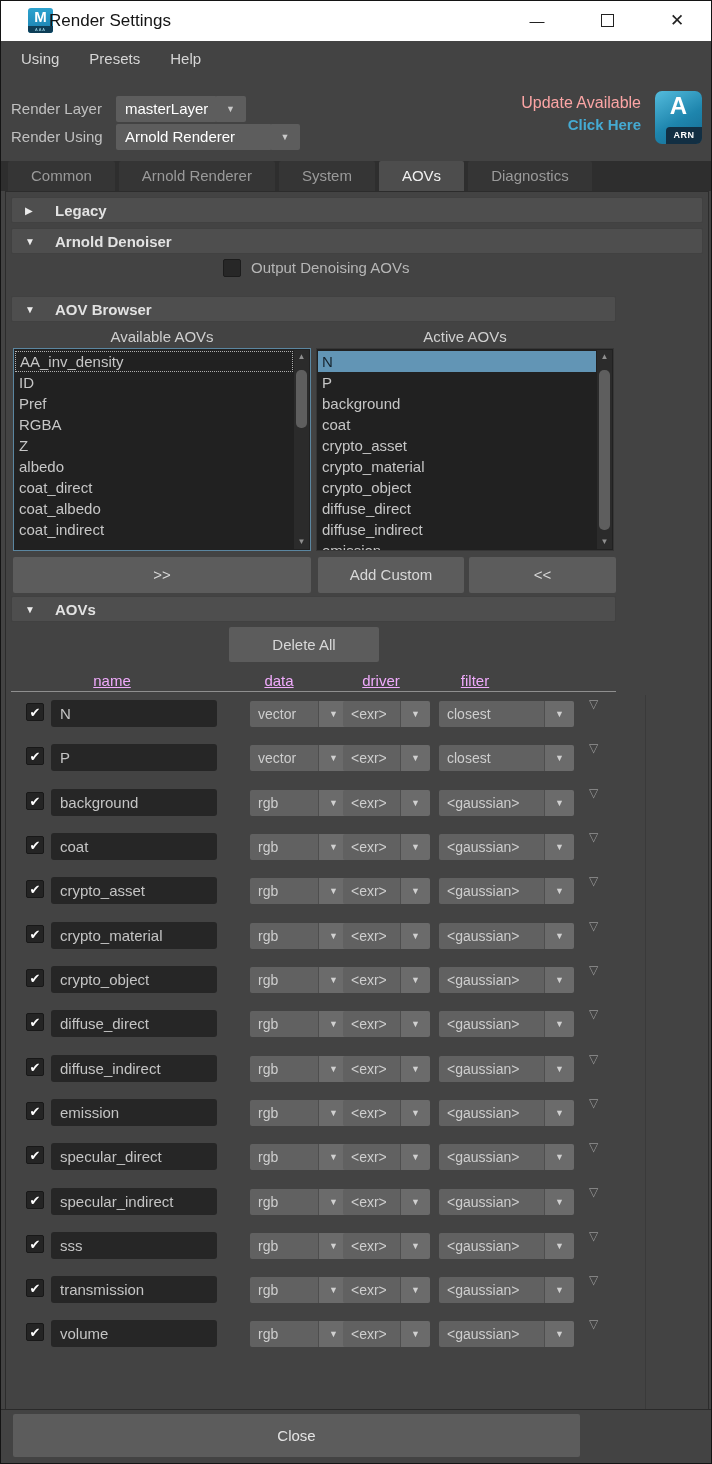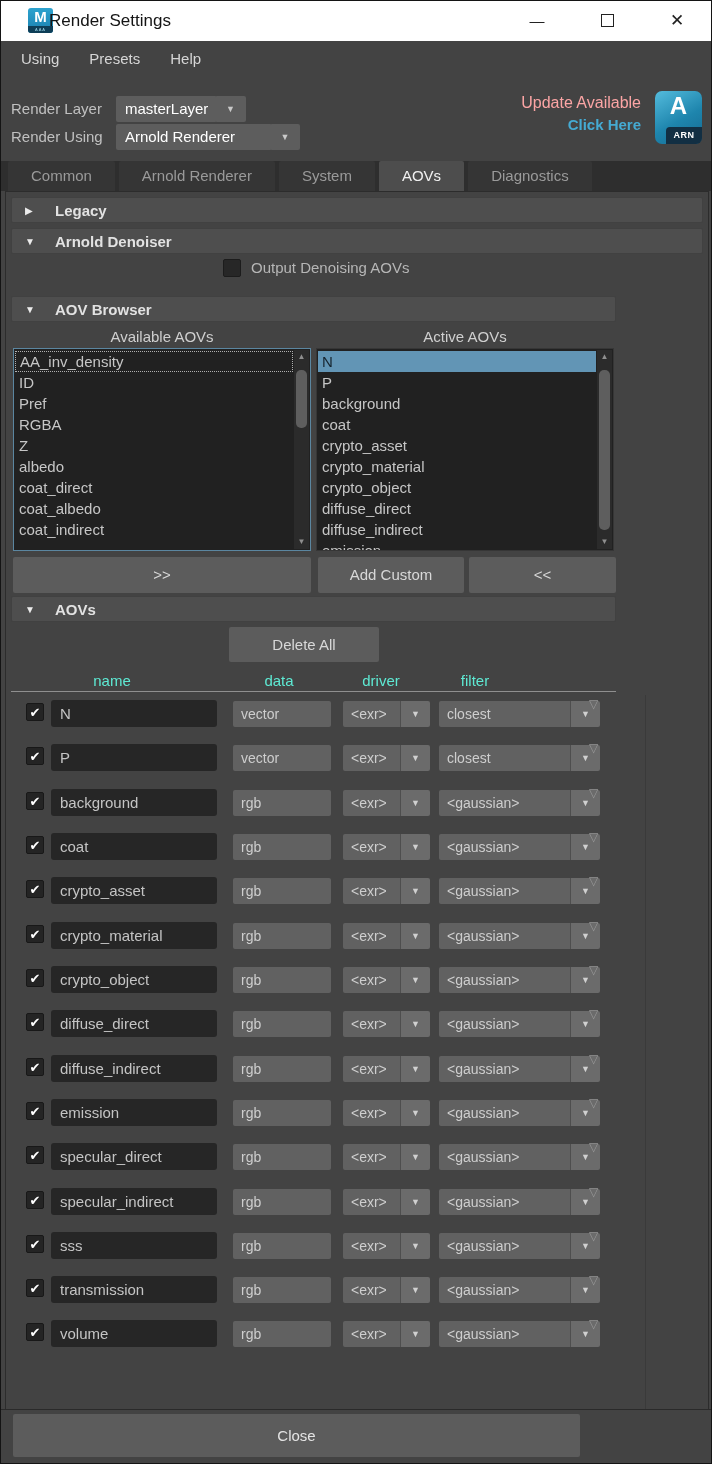"name" .col-header { color: #5eead4 -> #f0abfc; text-decoration: none -> underline }
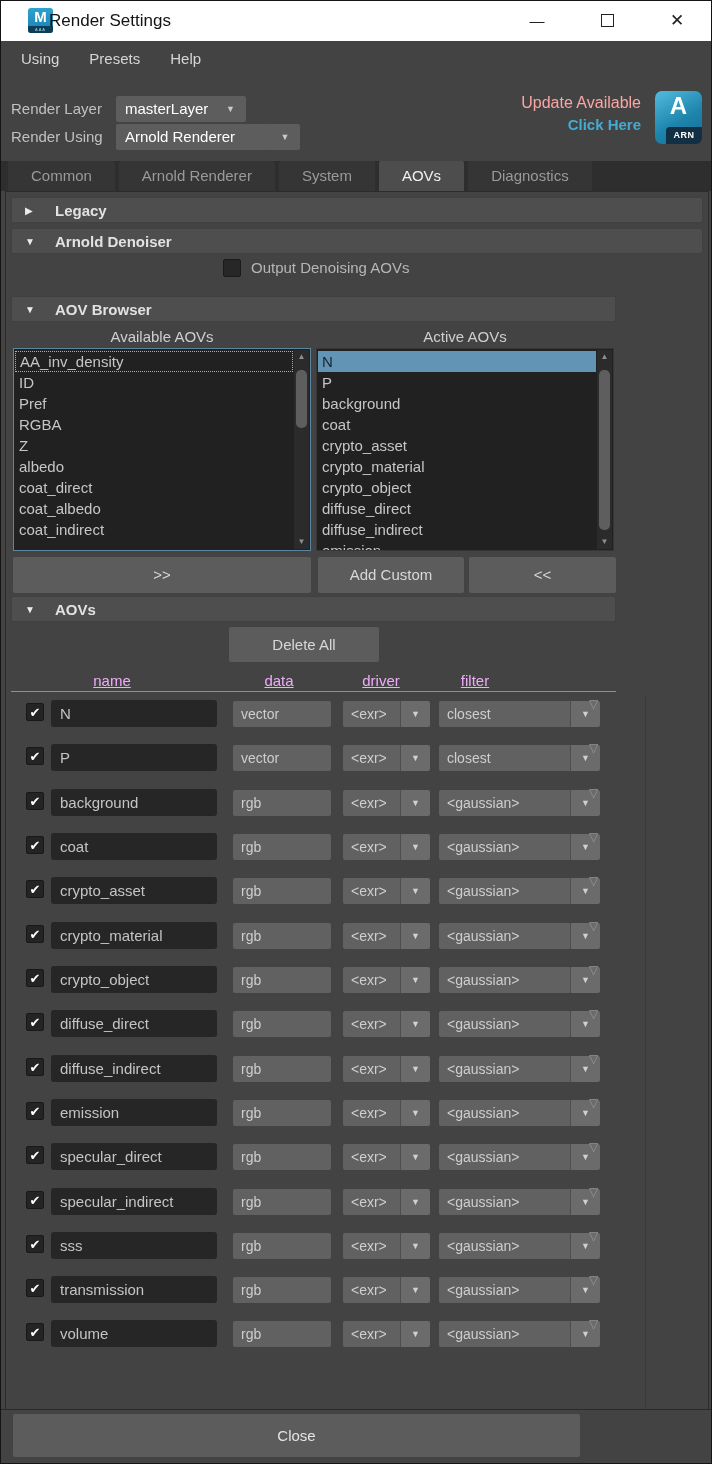"vector" .dd-data { flex-direction: column -> none; left: 232px -> 249px }
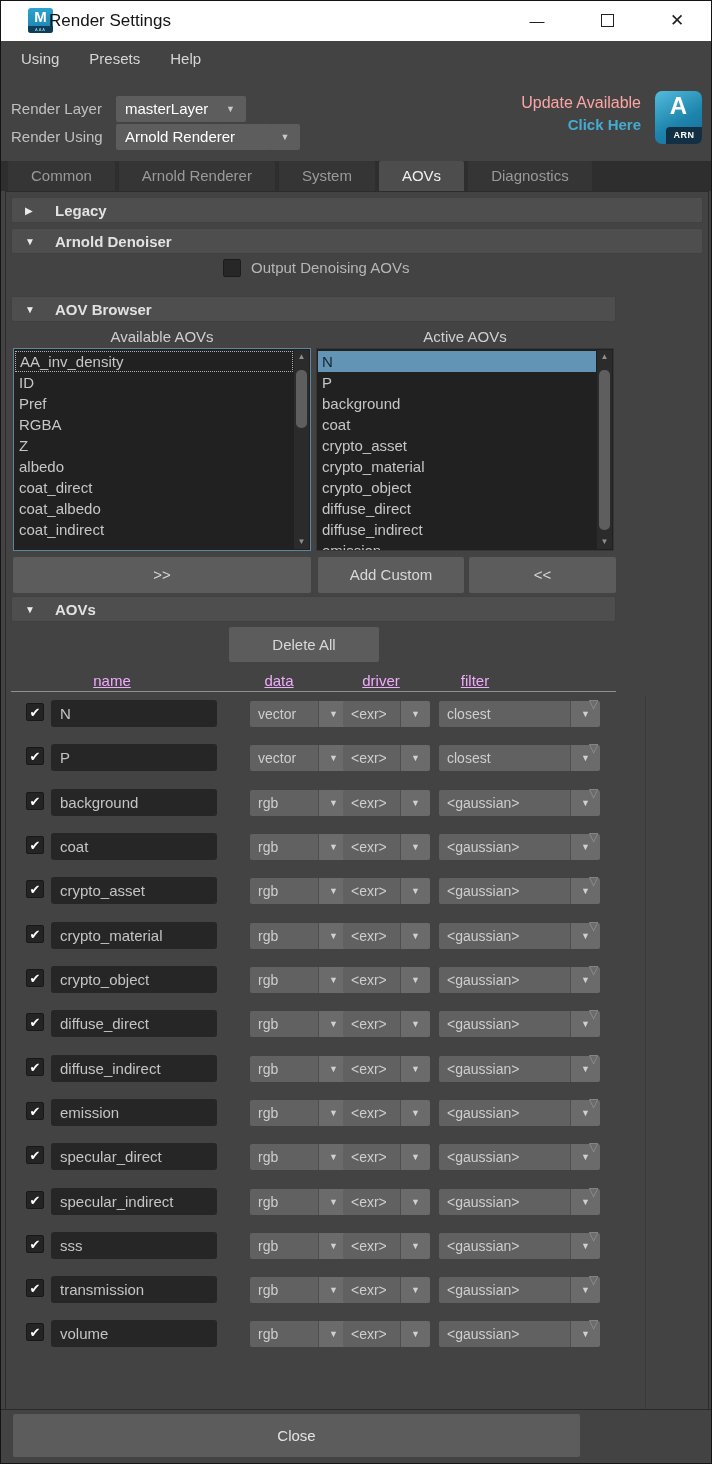"closest" .dd-filter { width: 161px -> 135px }
